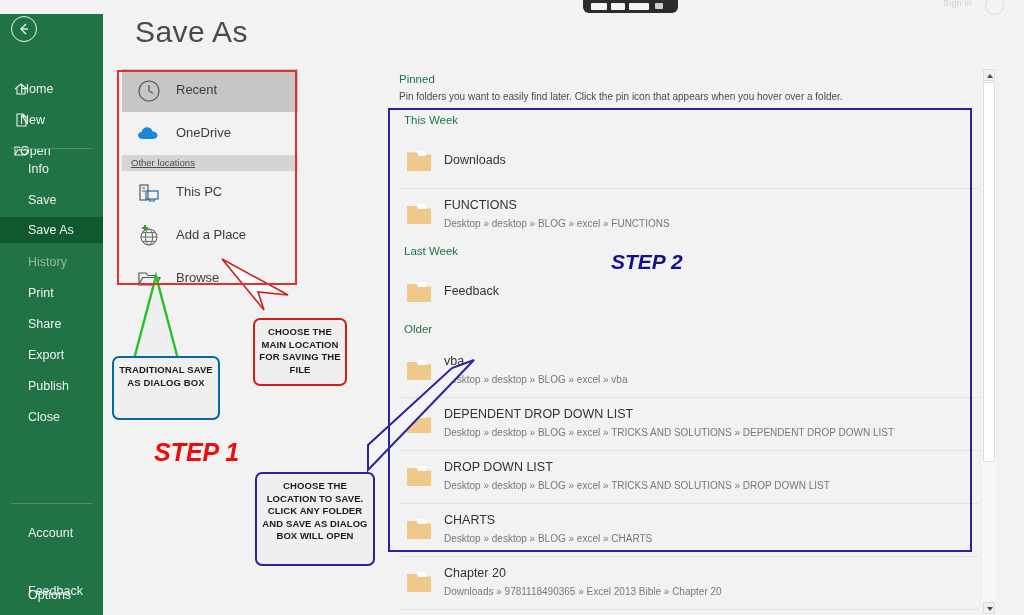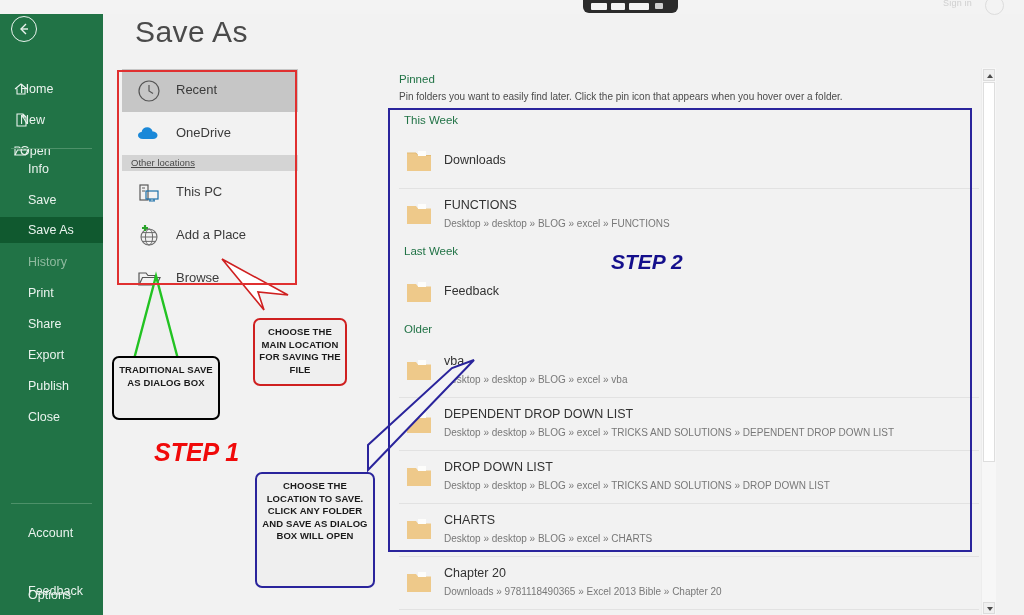"TRADITIONAL SAVE AS DIALOG BOX" .co-green { border: 2px solid #000000 -> 2px solid #0369a1 }
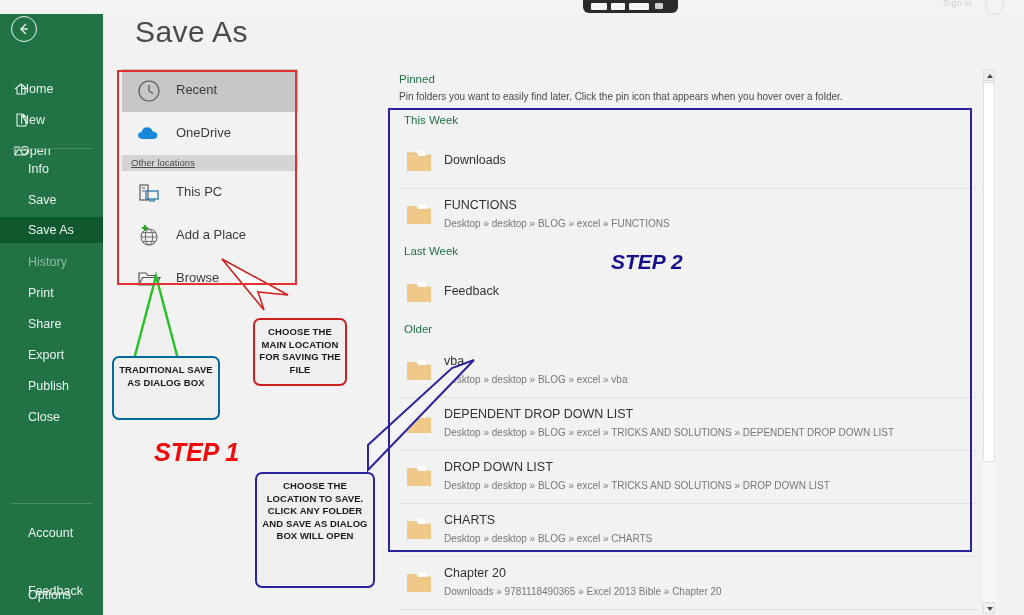"CHOOSE THE LOCATION TO SAVE." .co-navy { height: 116px -> 94px }
